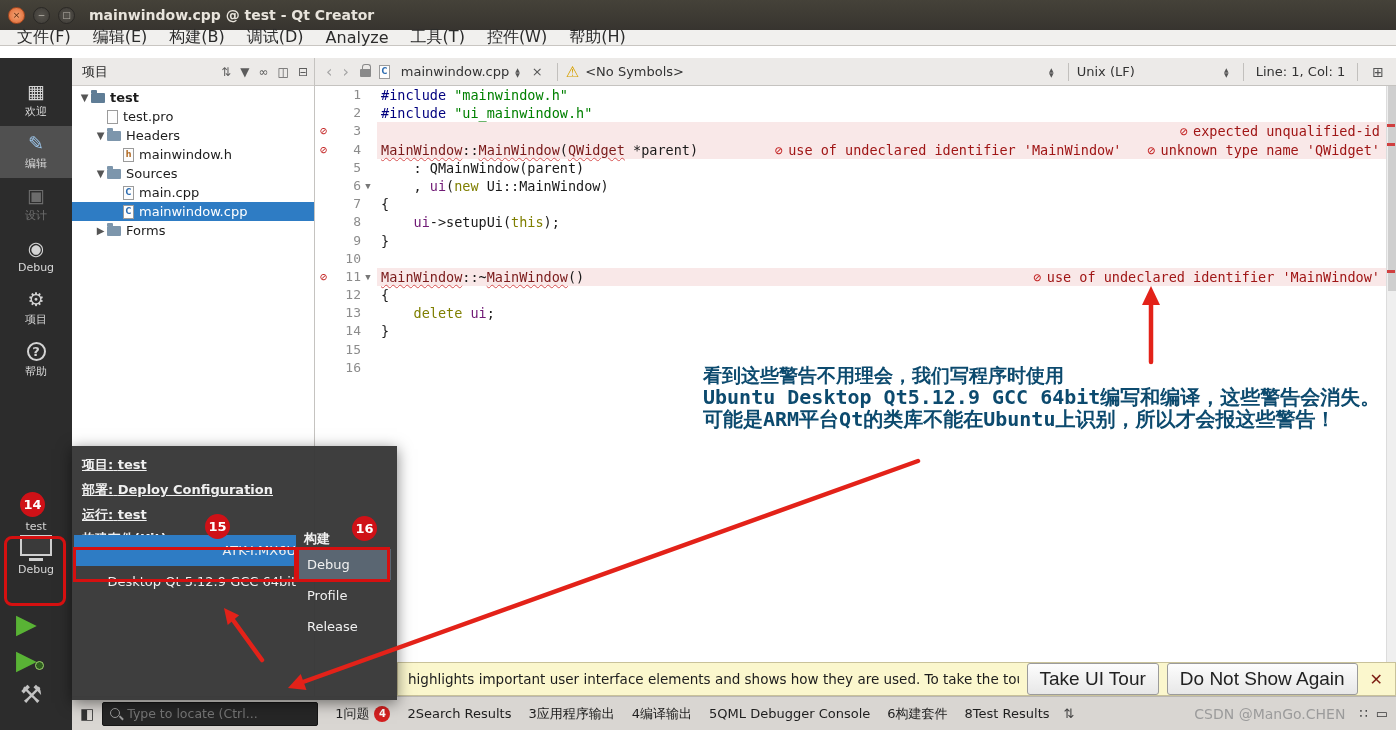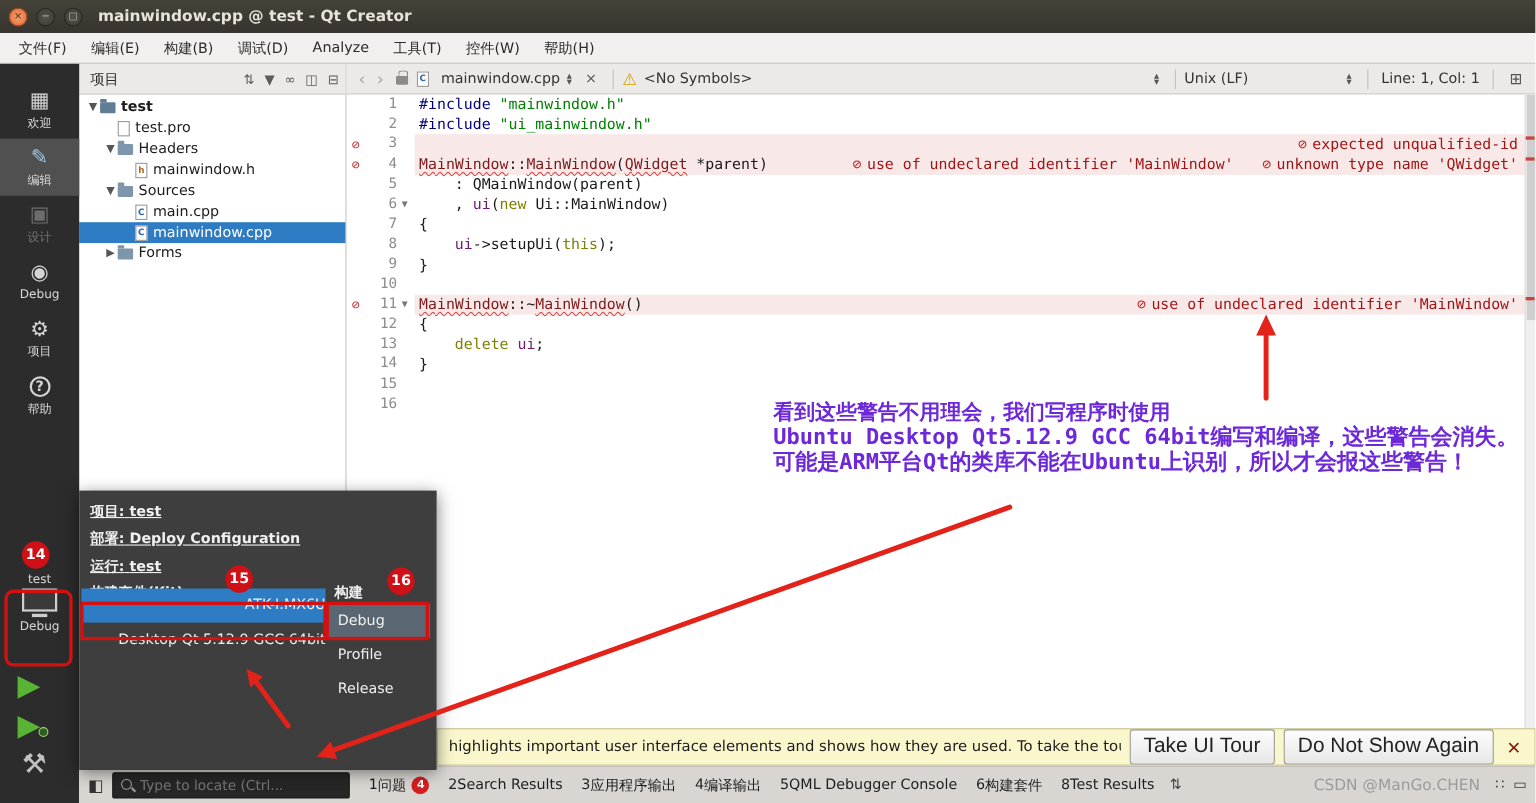"文件(F)" .menubar { font-size: 13px -> 16px; height: 28px -> 16px }
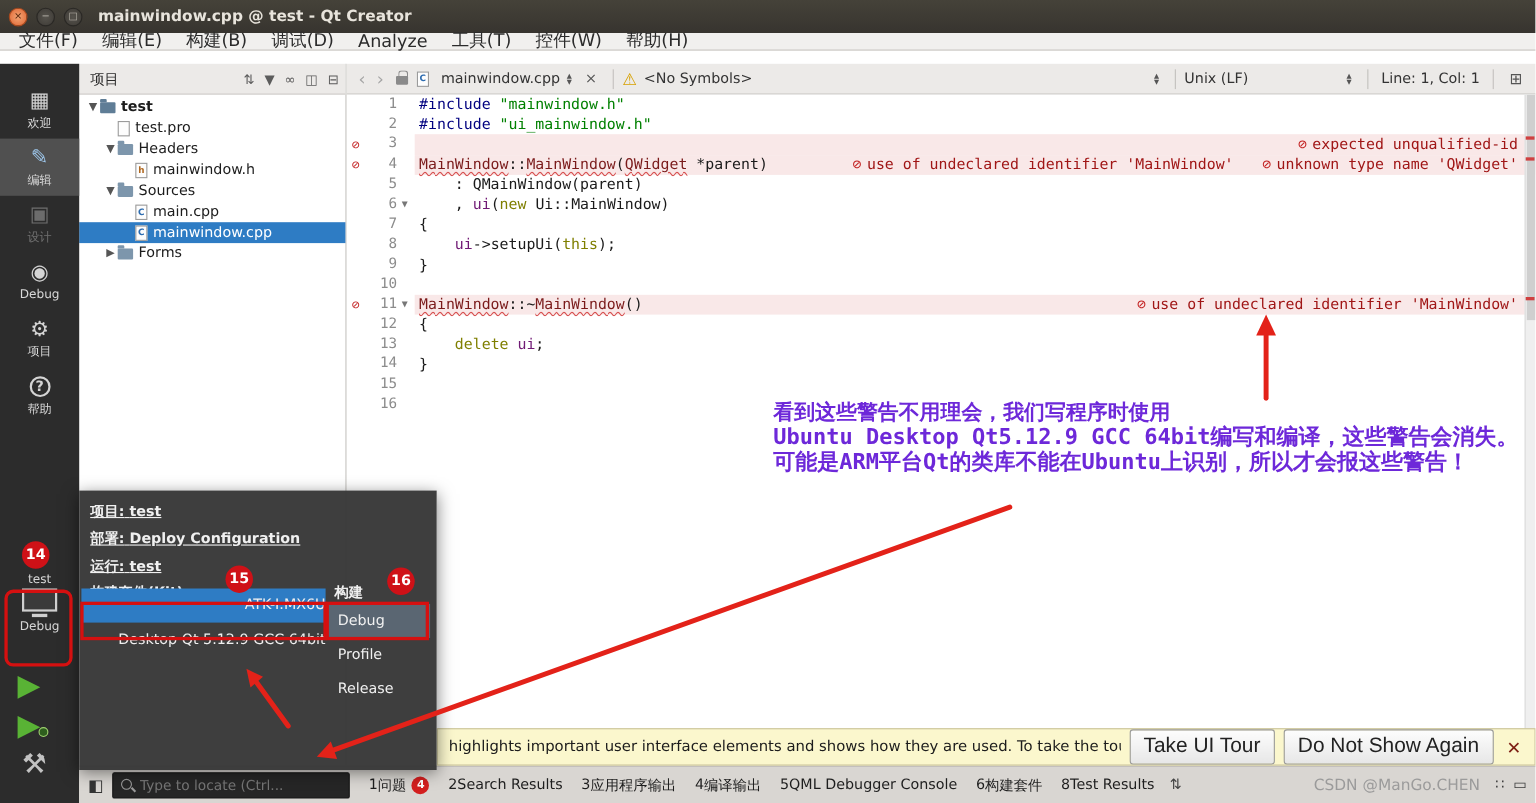"看到这些警告不用理会，我们写程序时使用" .ann { color: #6d28d9 -> #0c4a6e }
